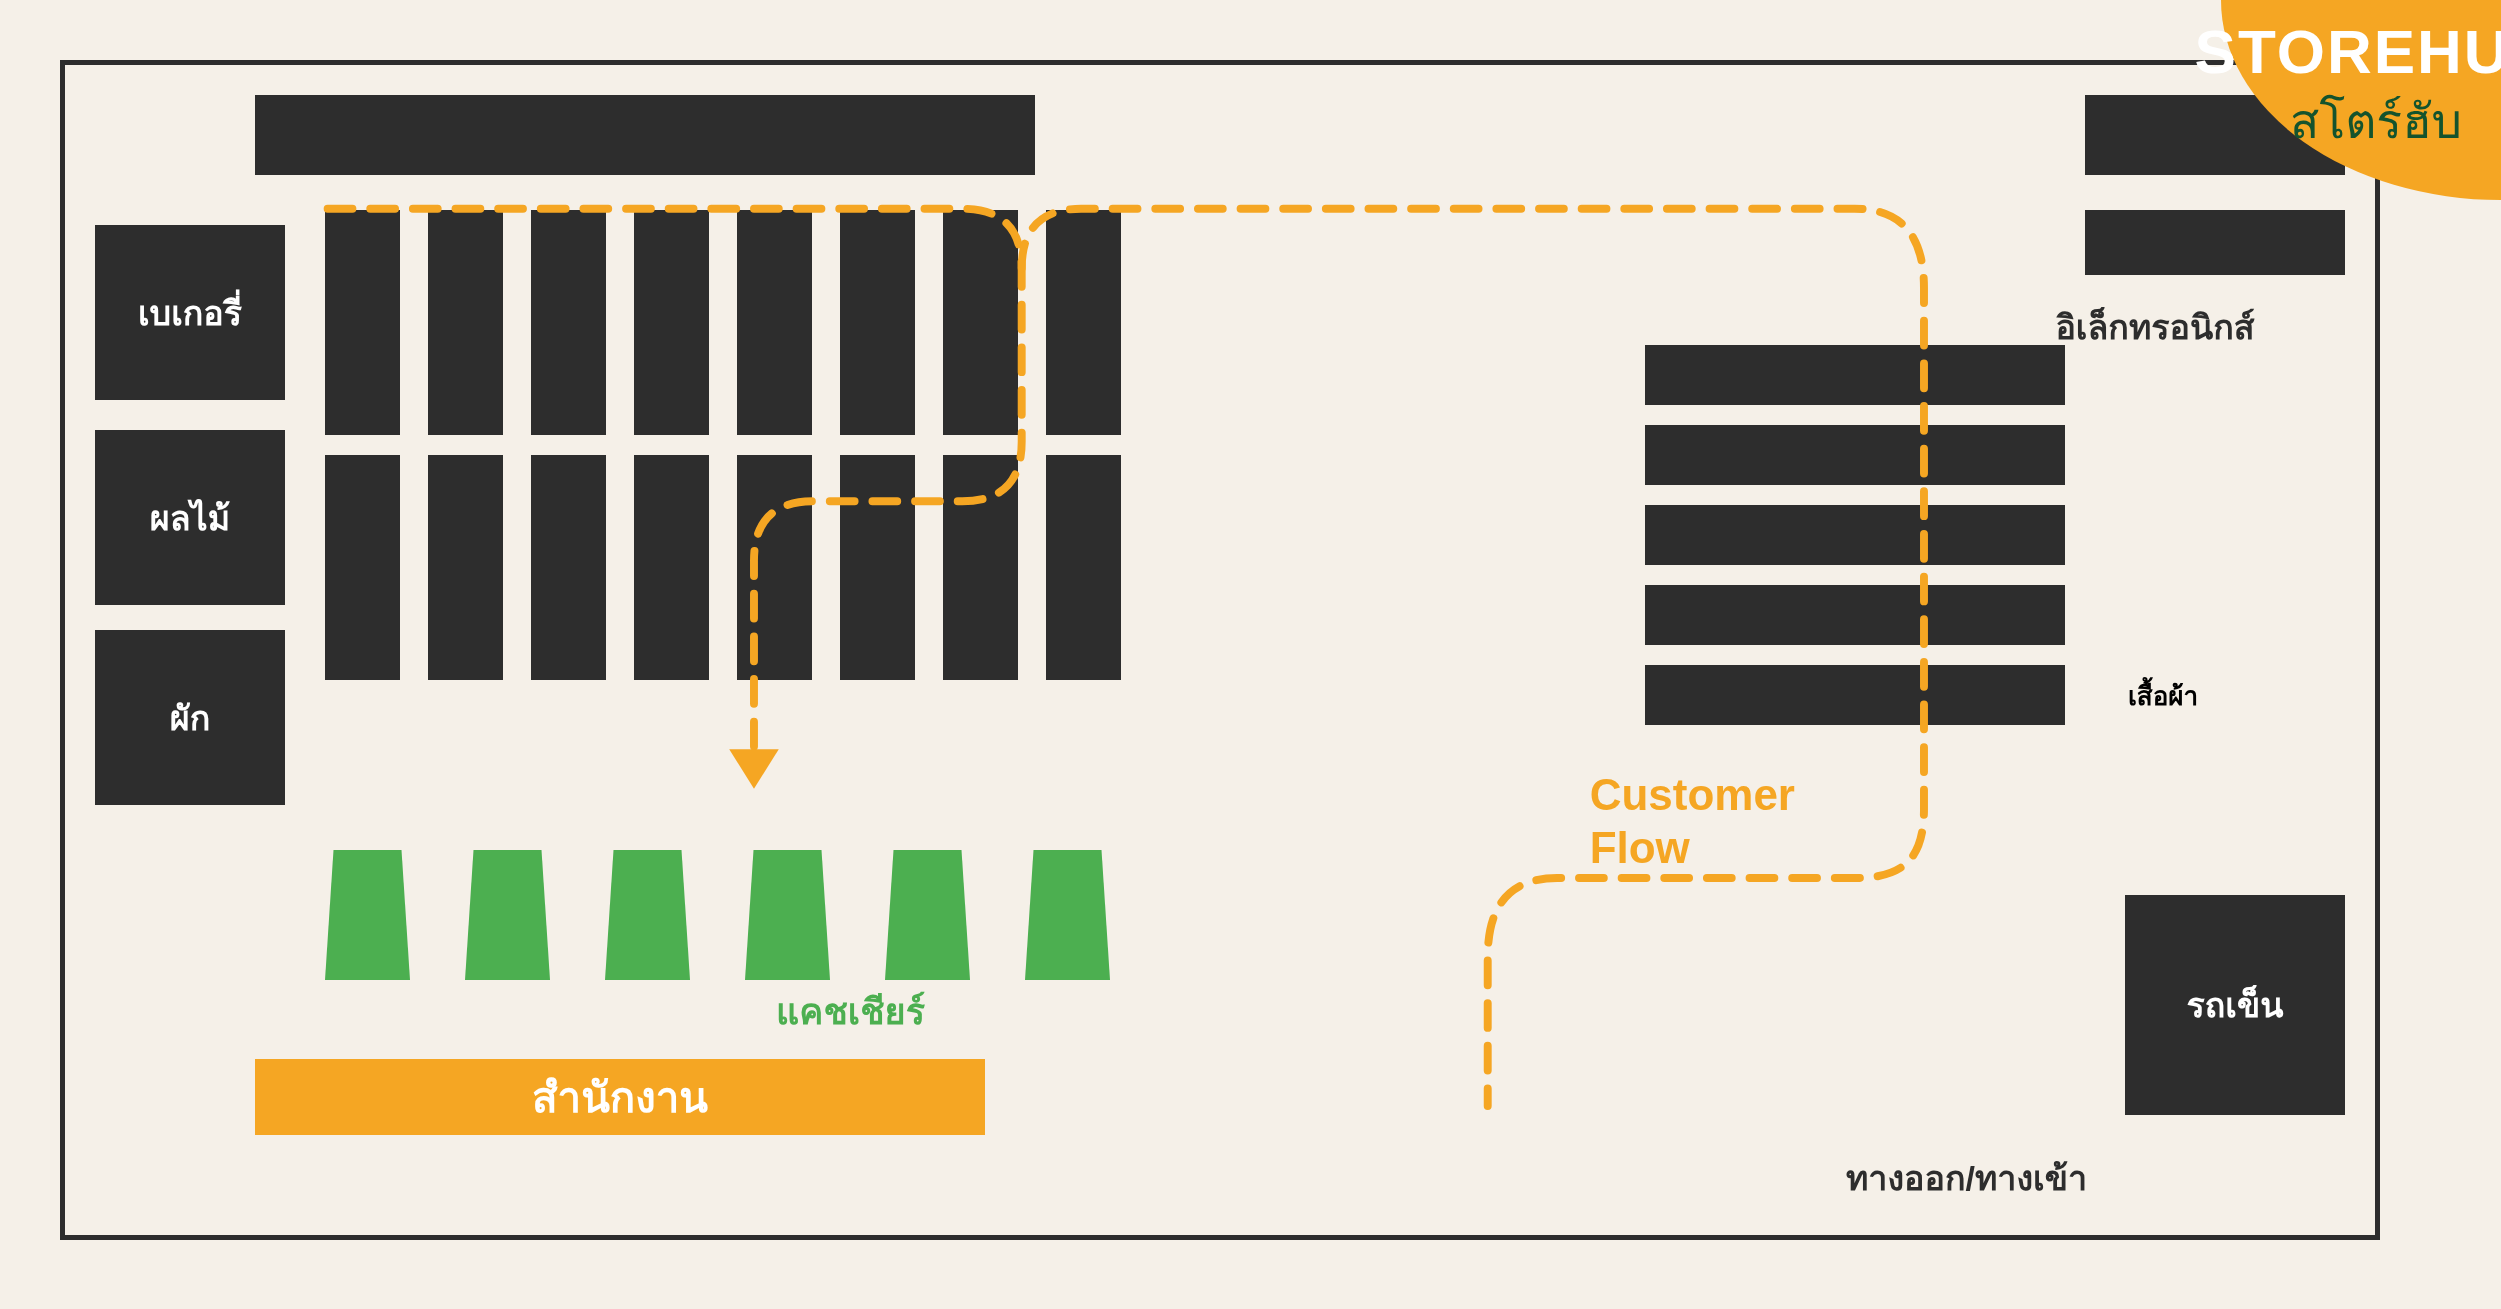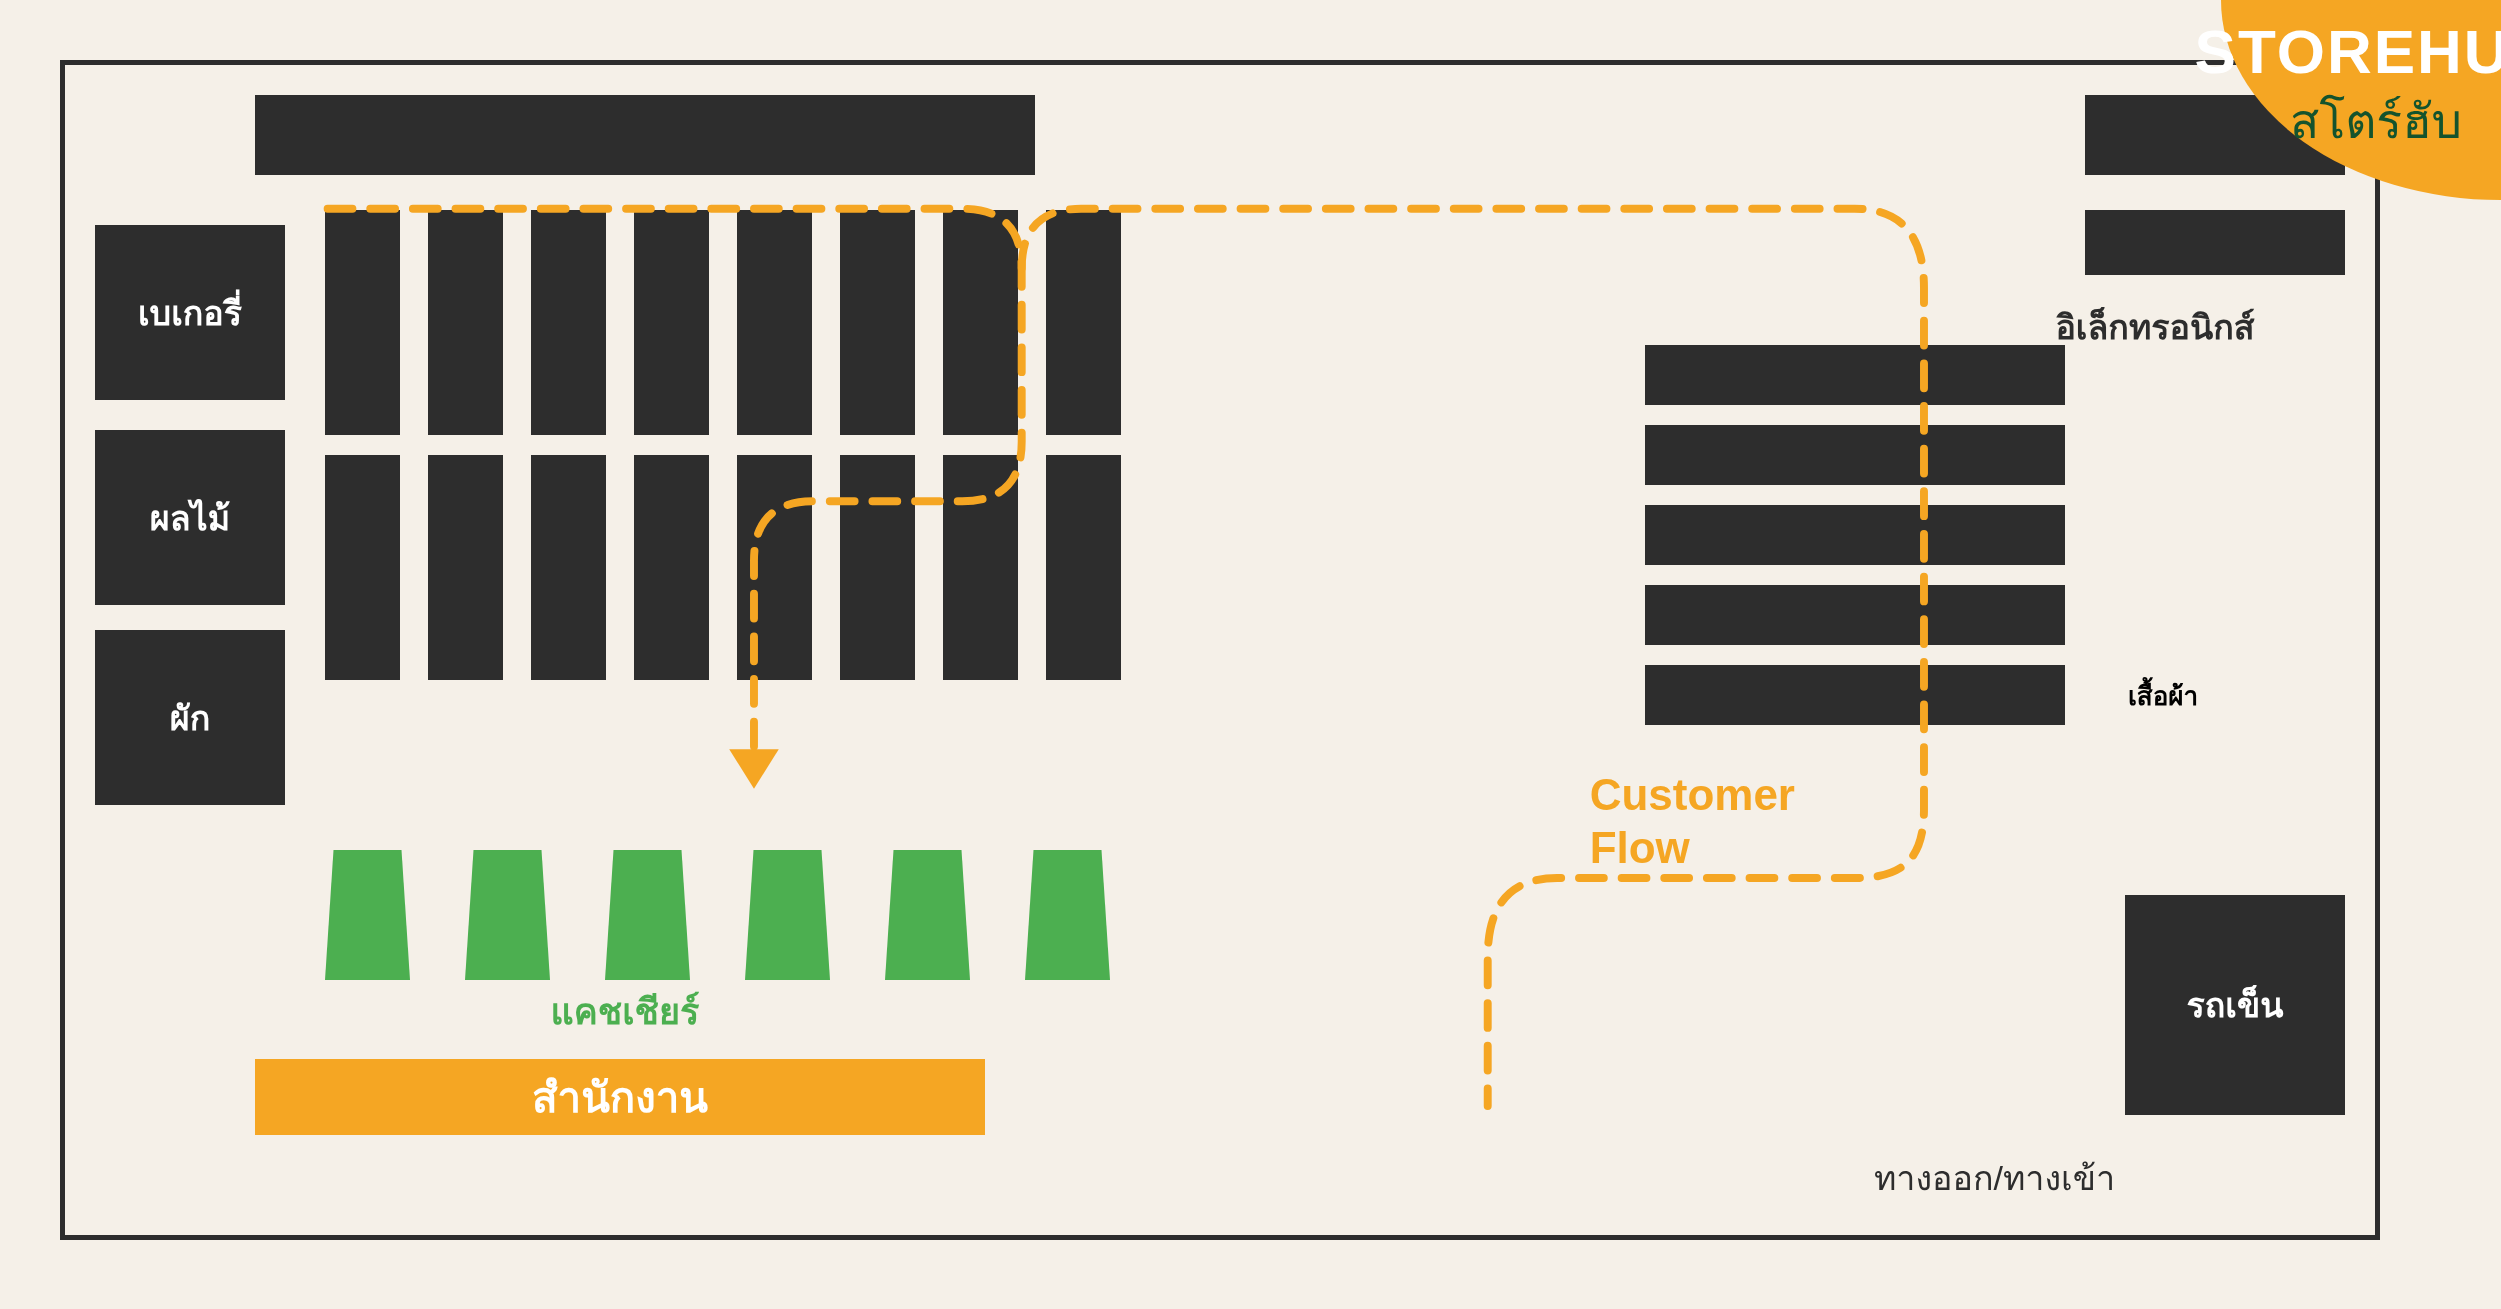"แคชเชียร์" .cashier-label { text-align: center -> right }
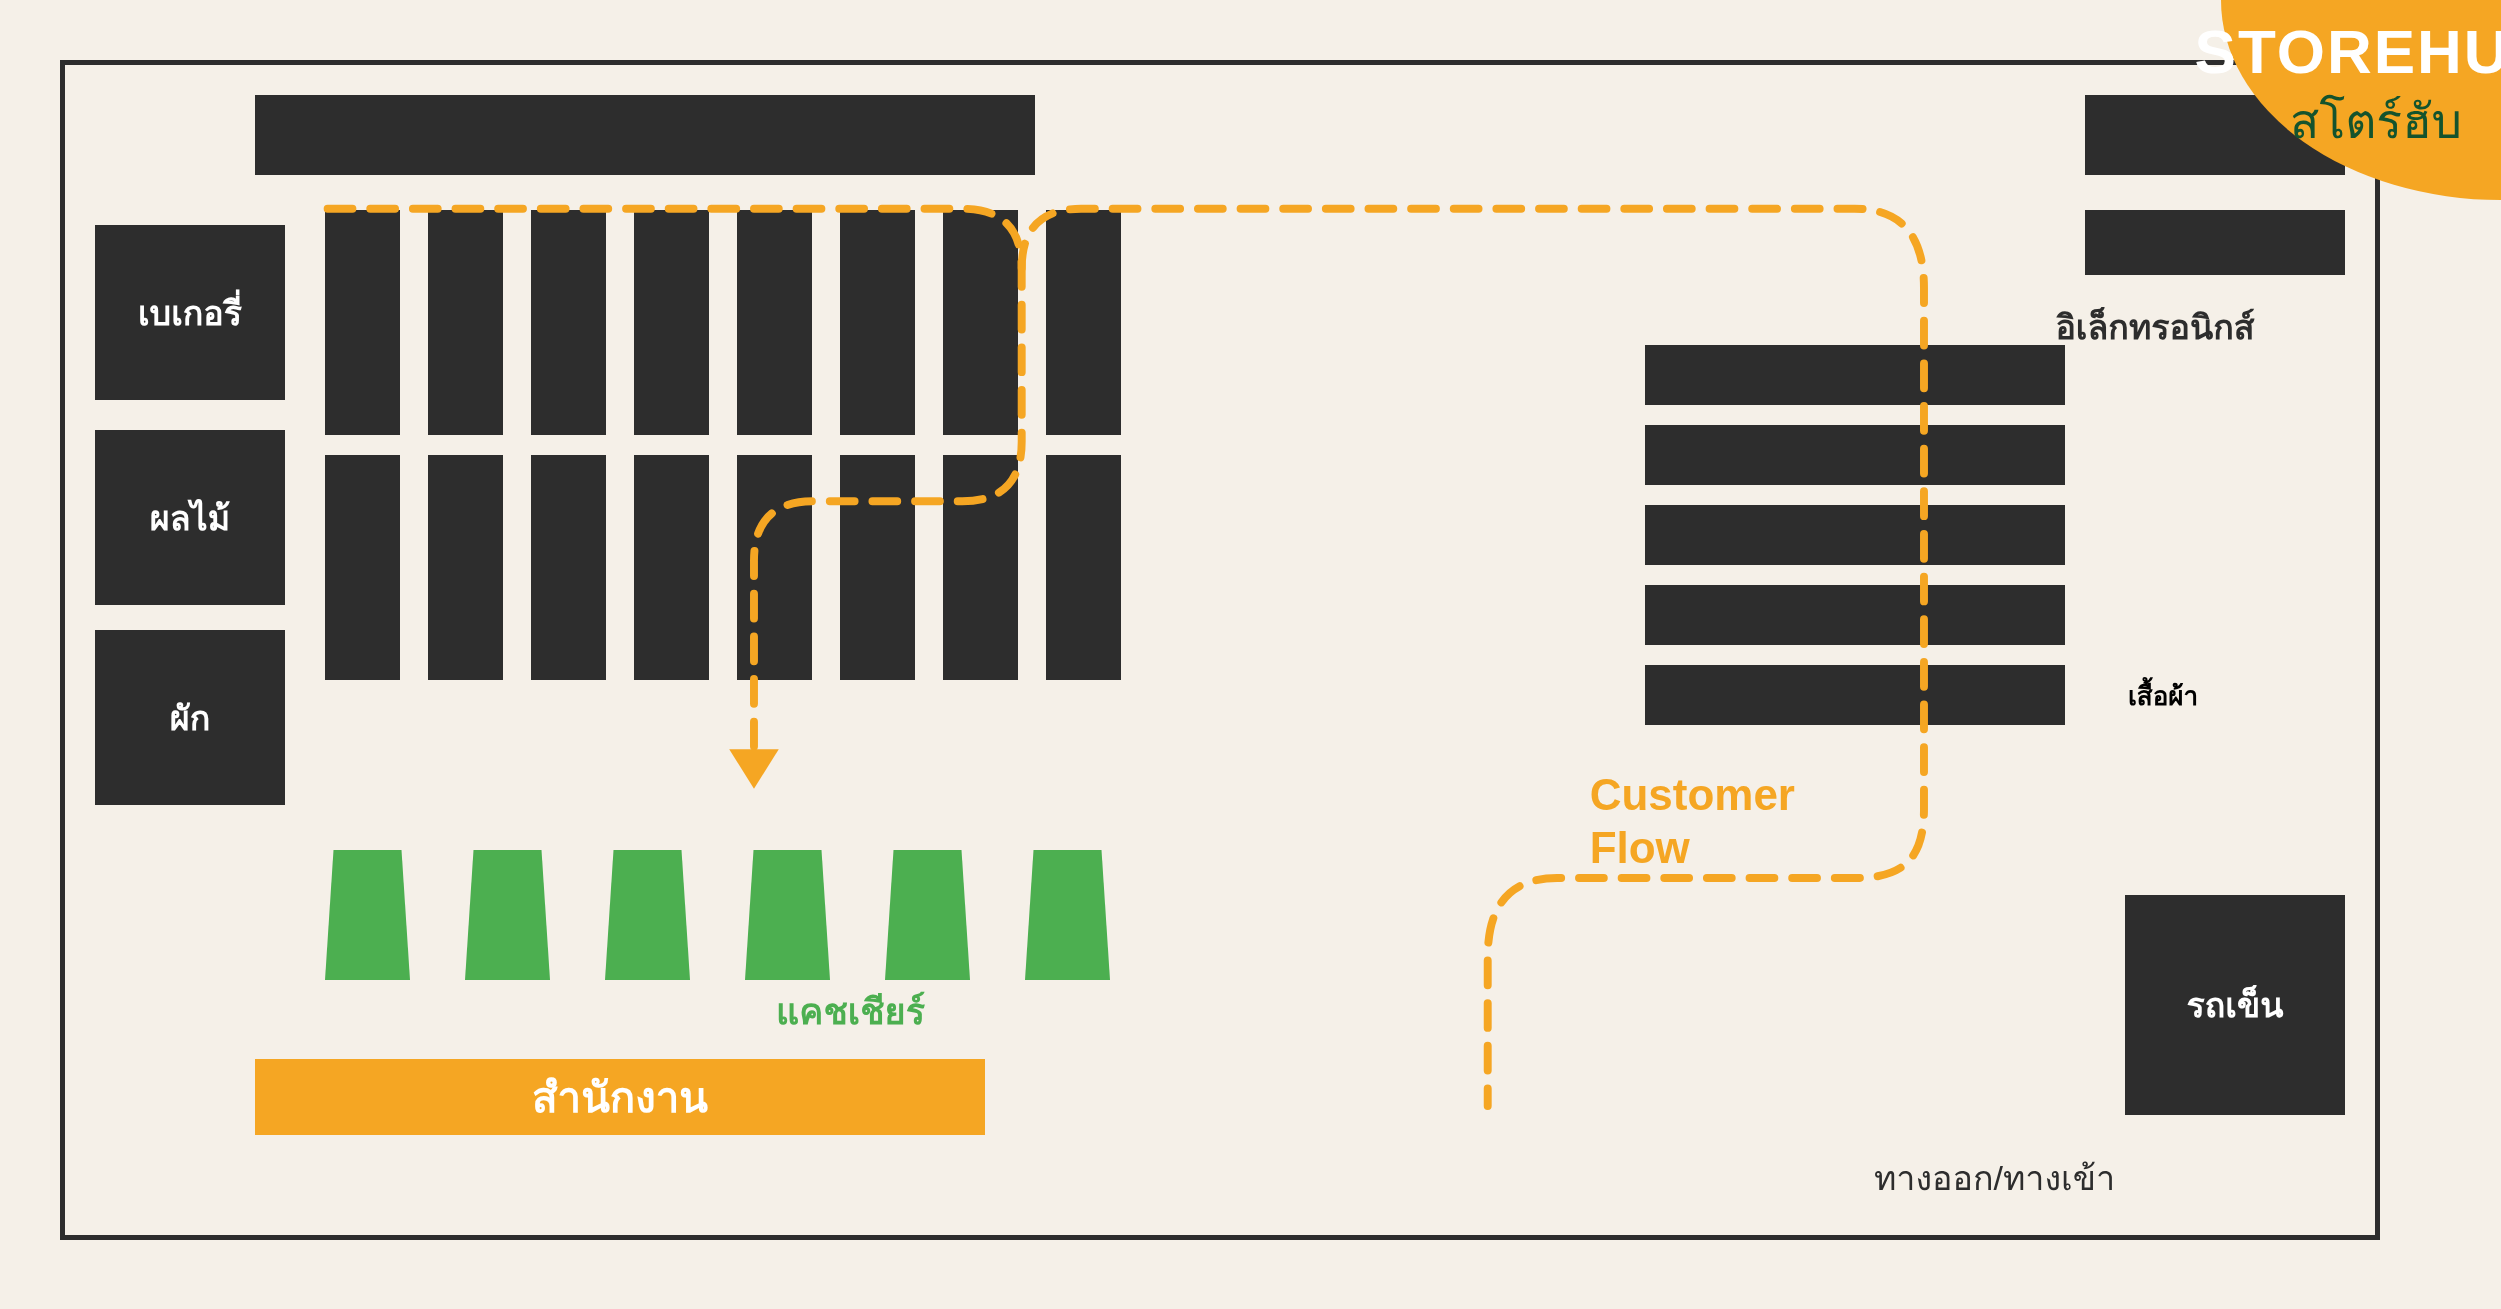"ทางออก/ทางเข้า" .entrance-label { font-weight: 400 -> 700; right: 260px -> 288px }
